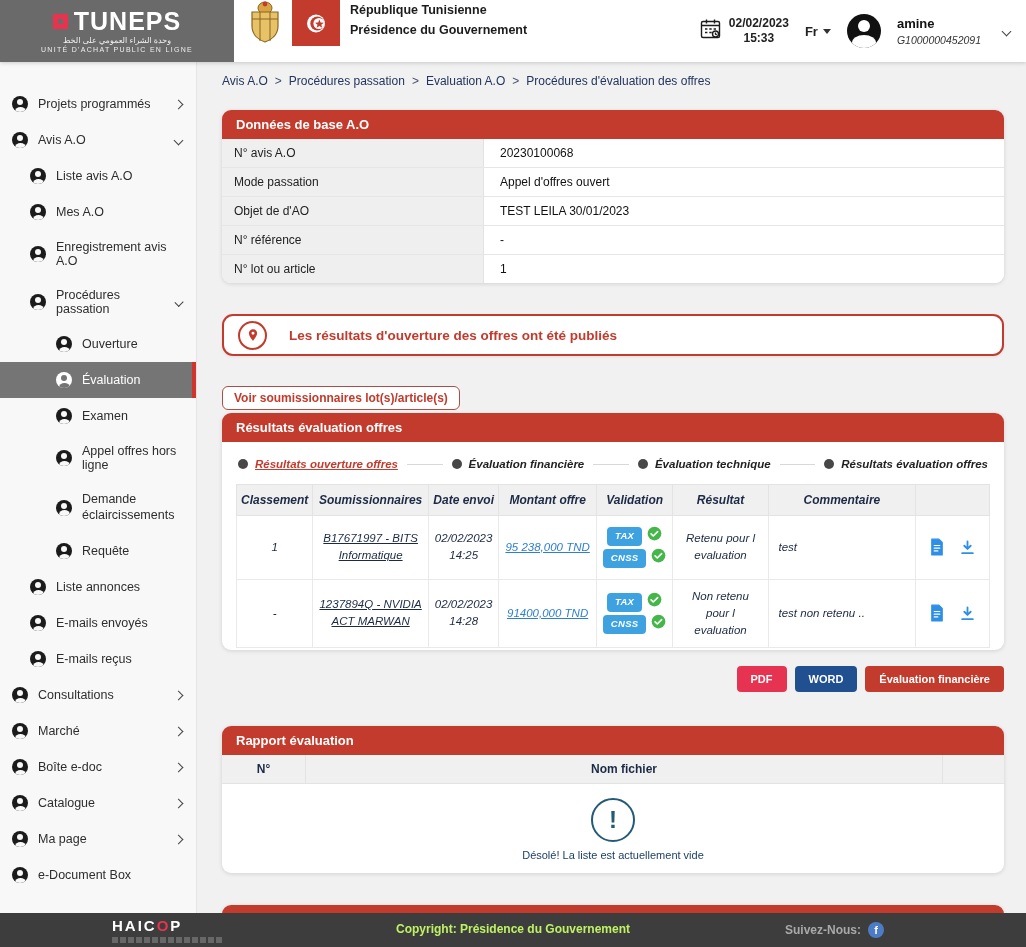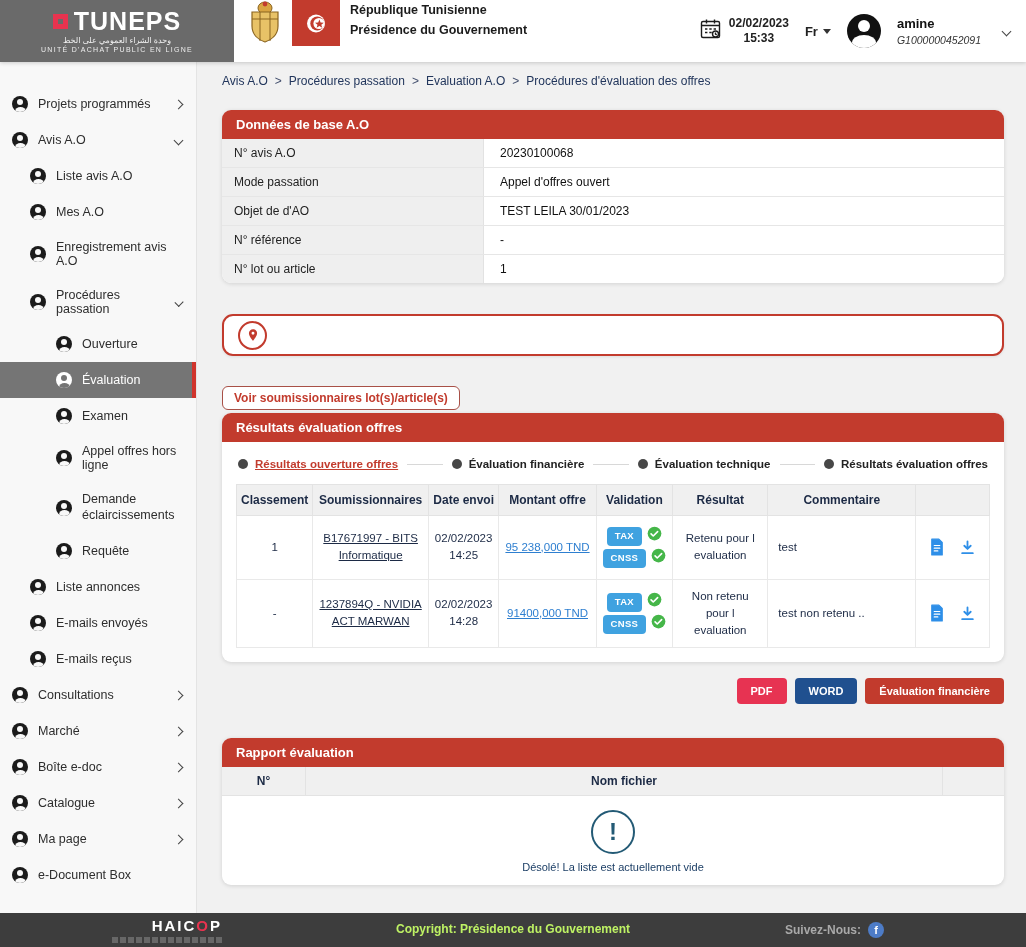"Les résultats d'ouverture des offres" span.alert-text { html: none -> <span>Les résultats d'ouverture des offres ont été publiés</span> }
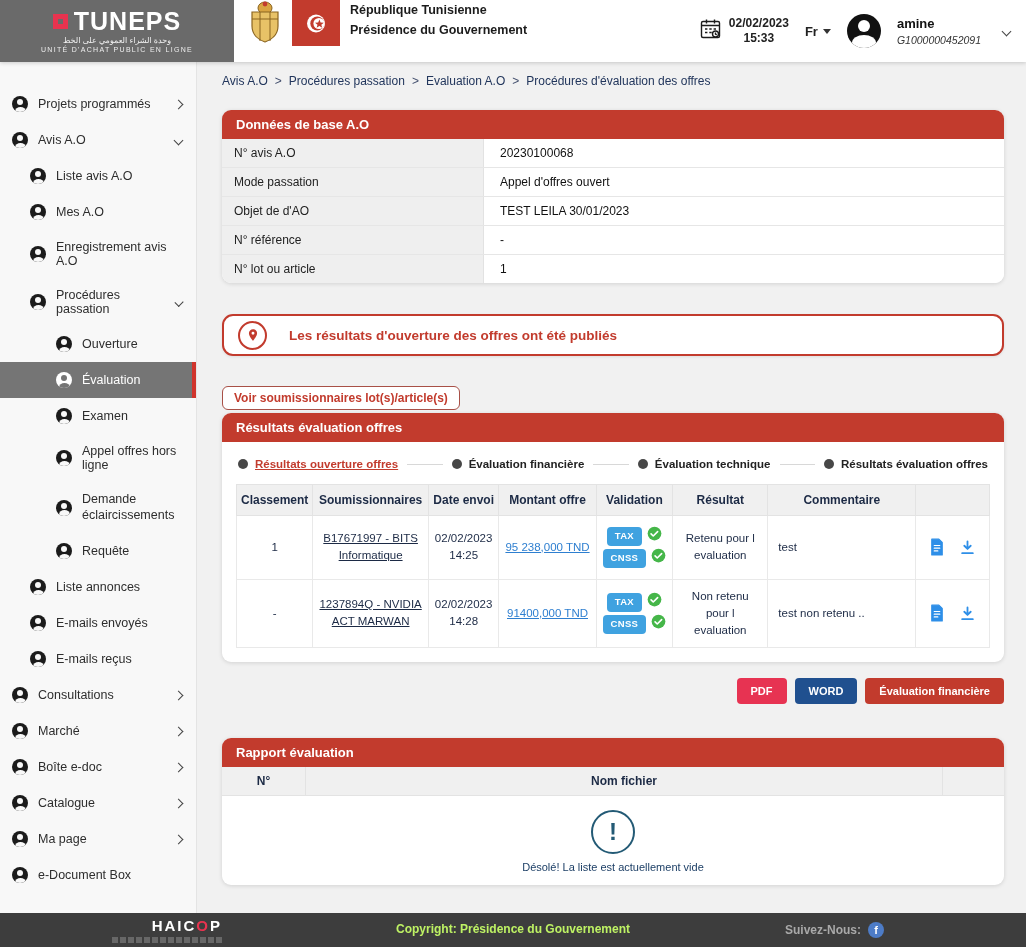"Résultats ouverture offres" .res-body { font-style: none -> italic; padding: 12px 14px 14px -> 12px 14px 2px }
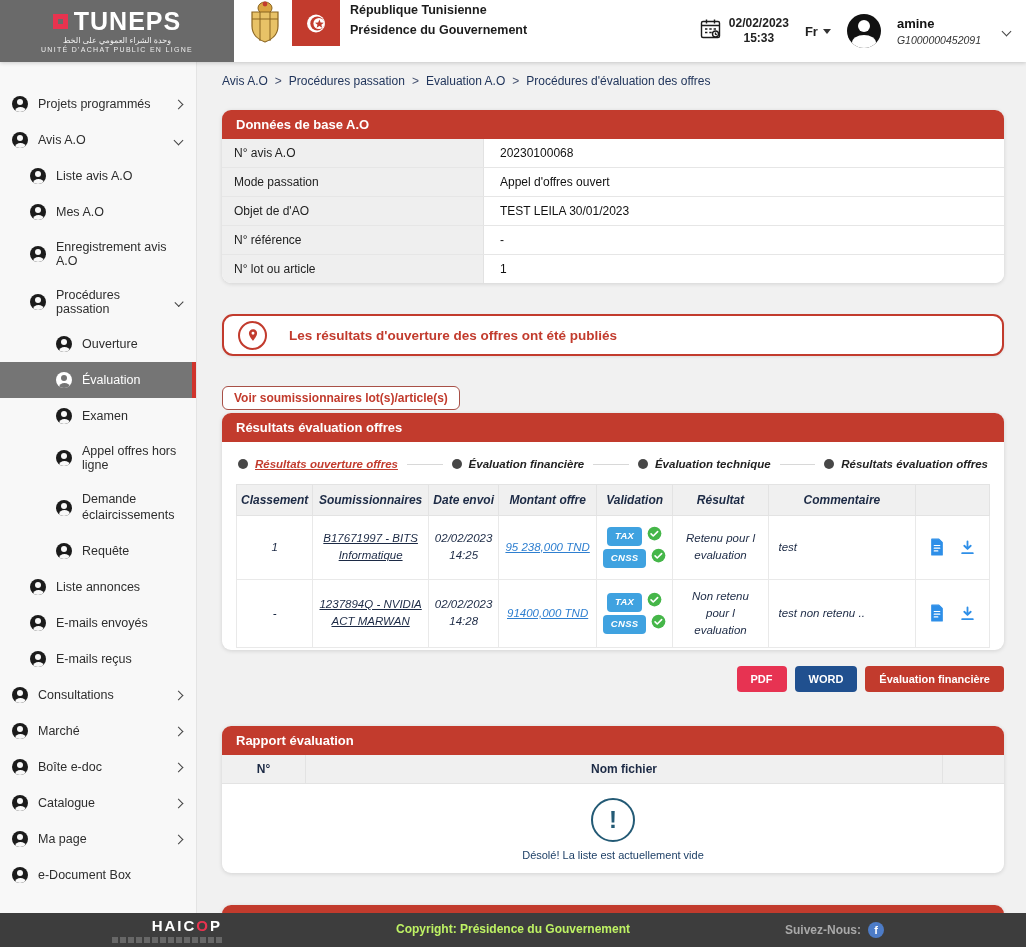"HAICOP" .haicop { text-align: right -> left }
